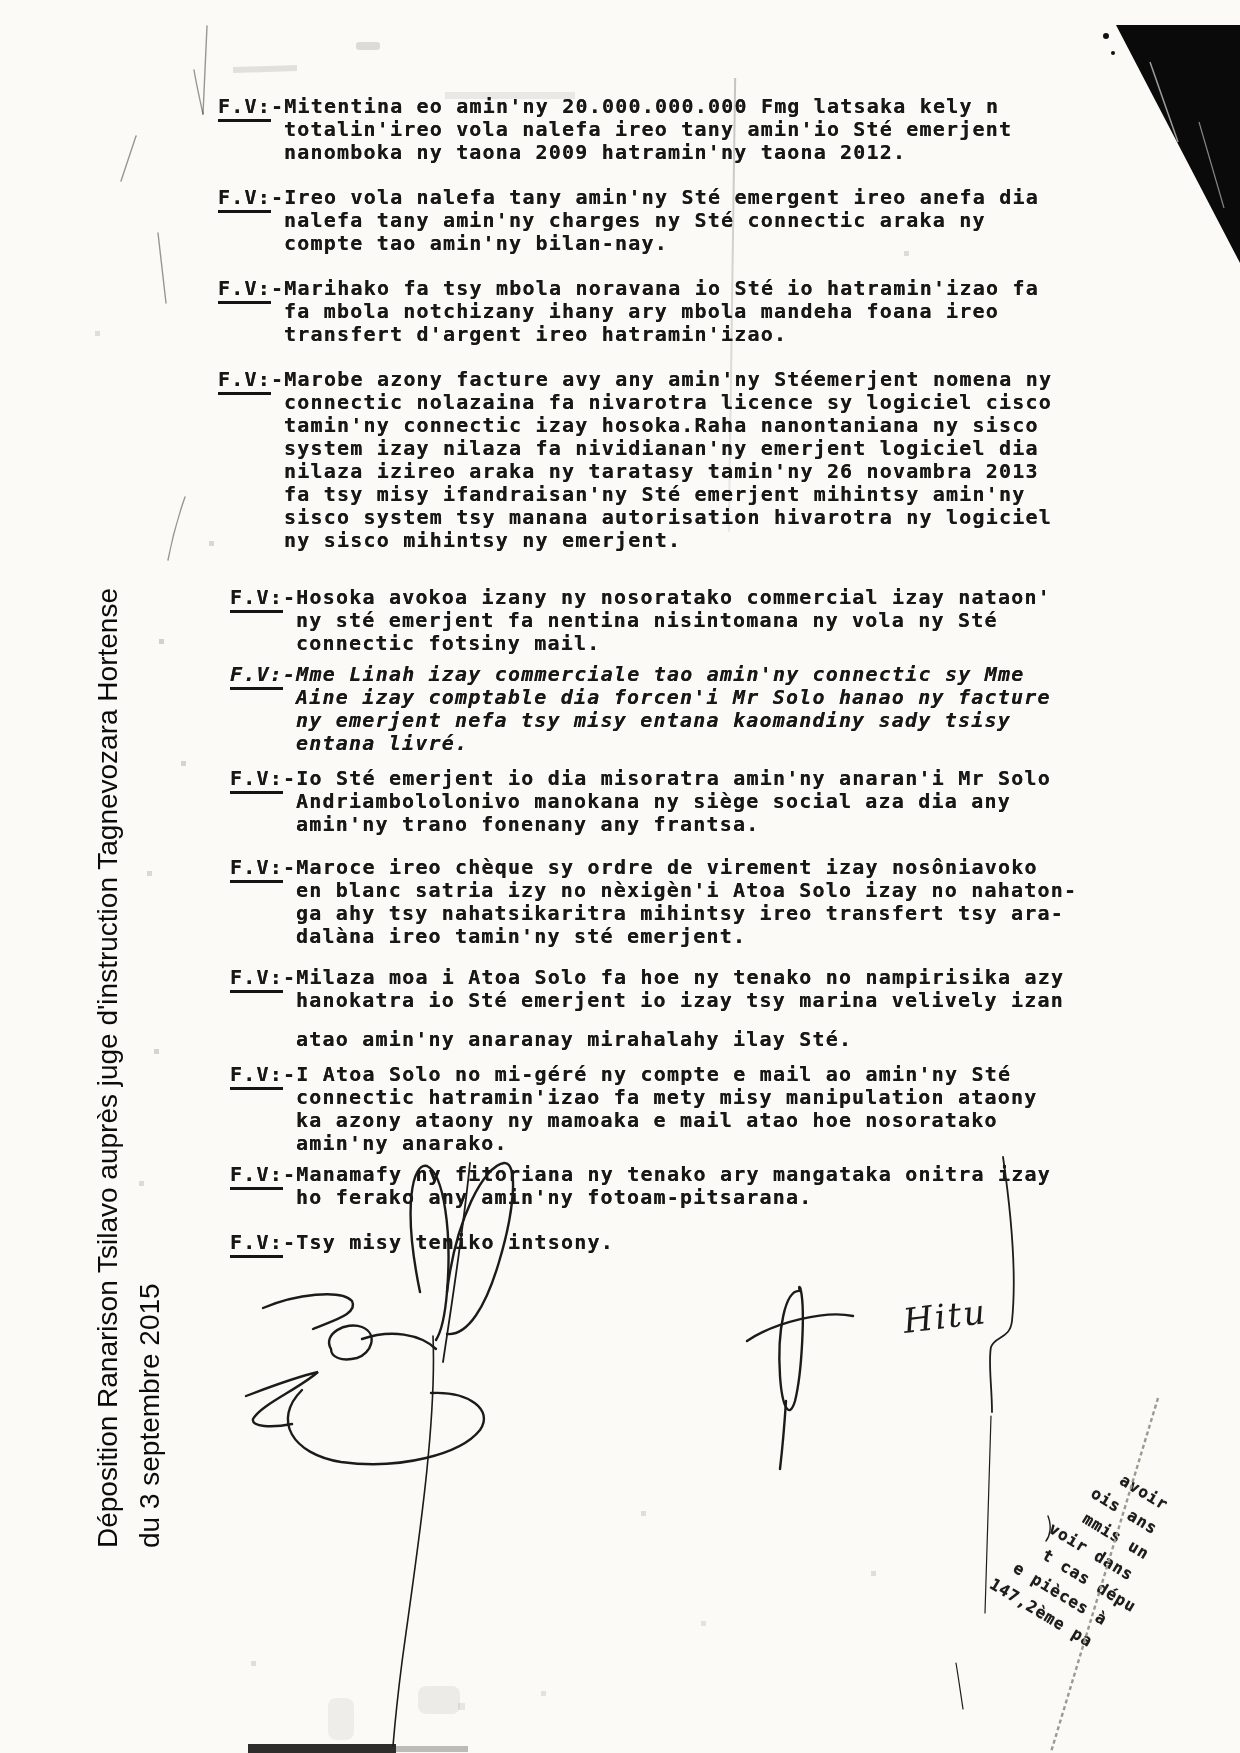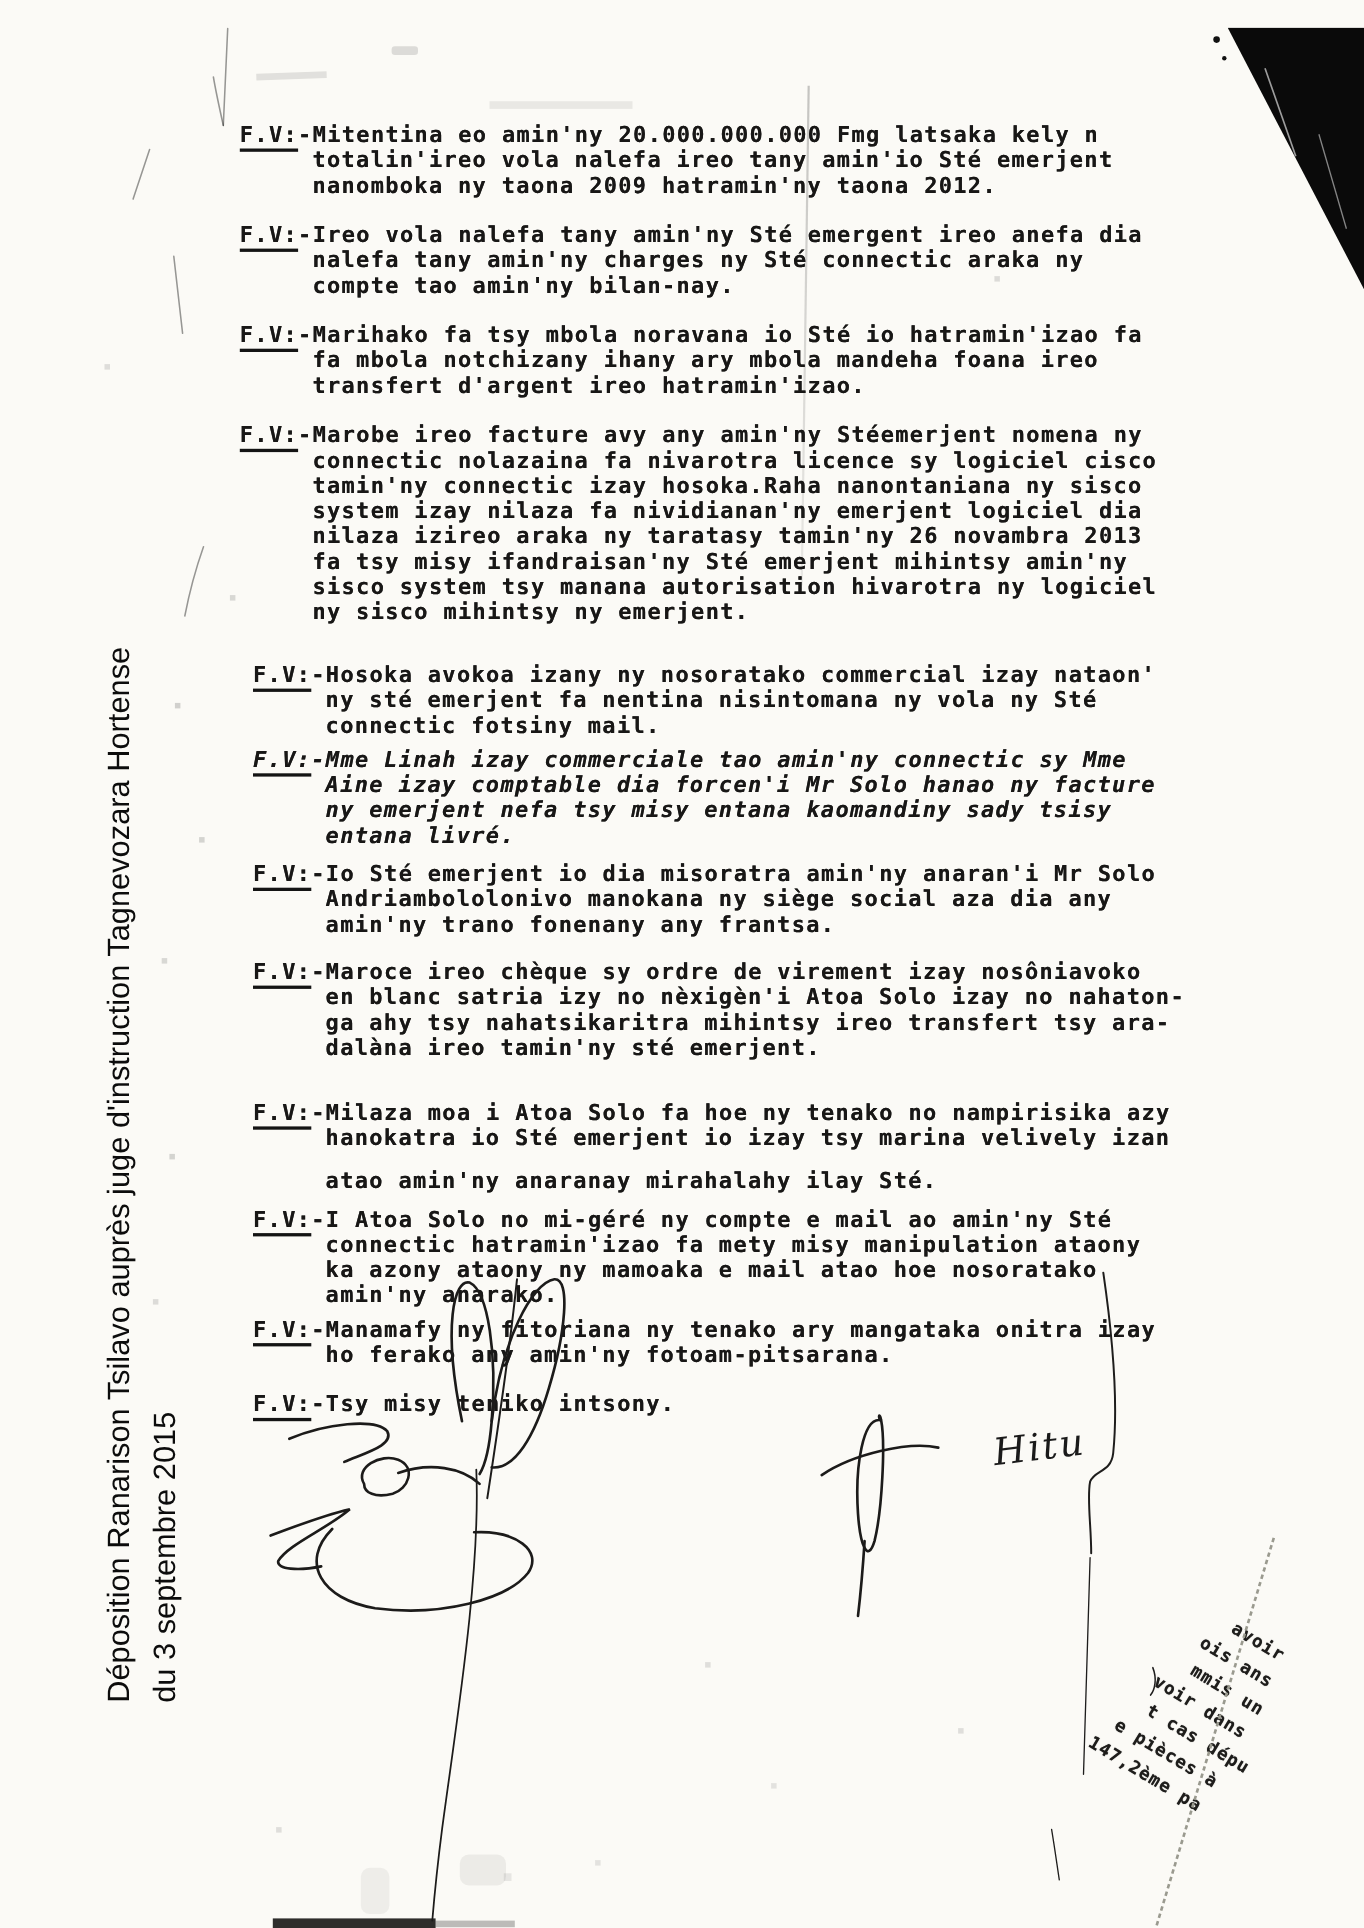"F.V:-Mitentina eo amin'ny 20.000.000.000" #fv-list { top: 111px -> 95px }
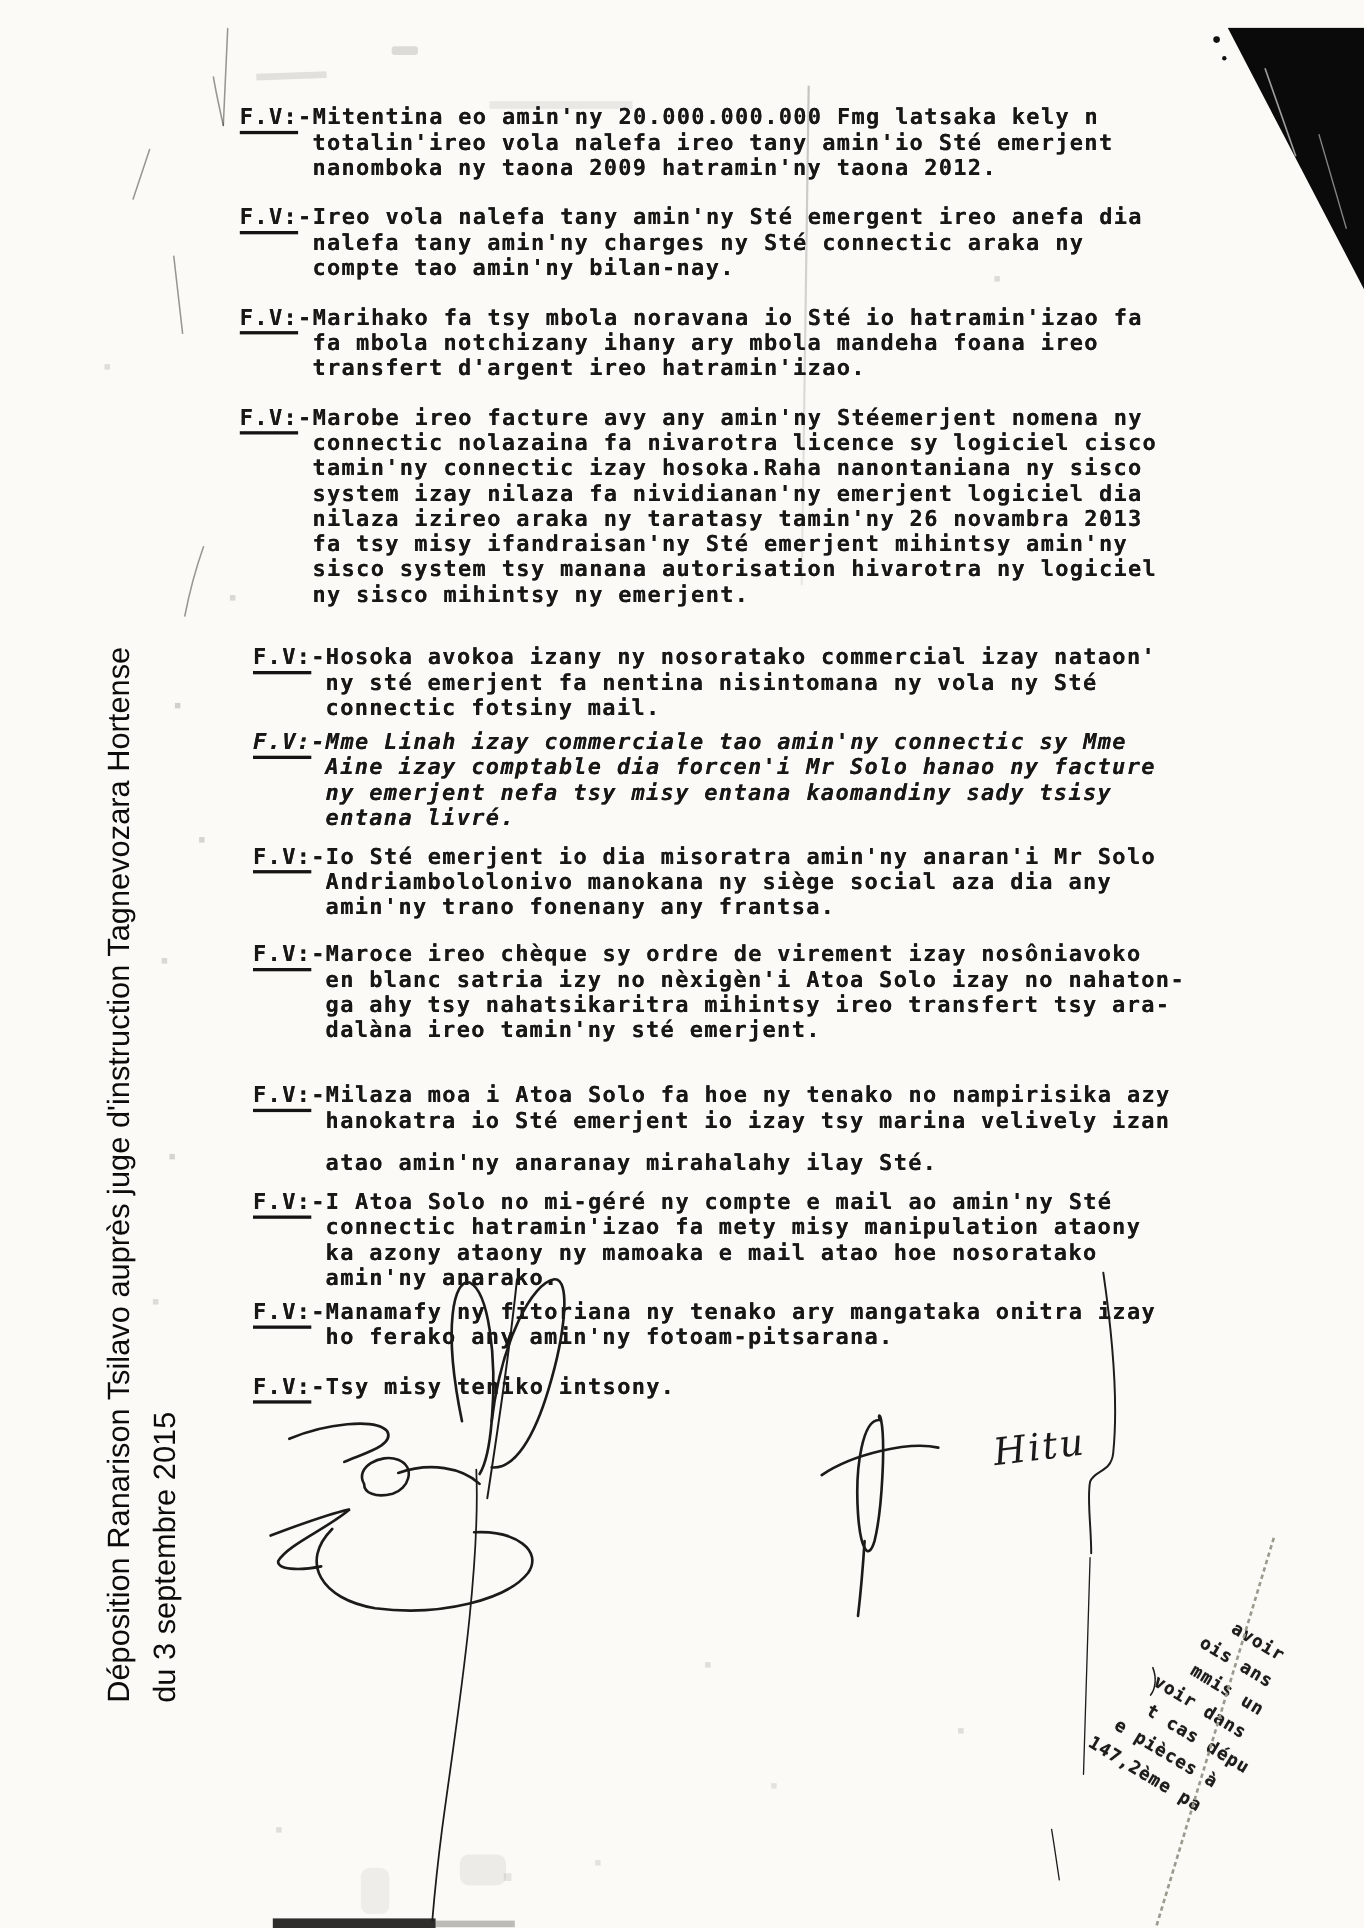"-Marobe ireo facture avy any" span { text: ireo -> azony }
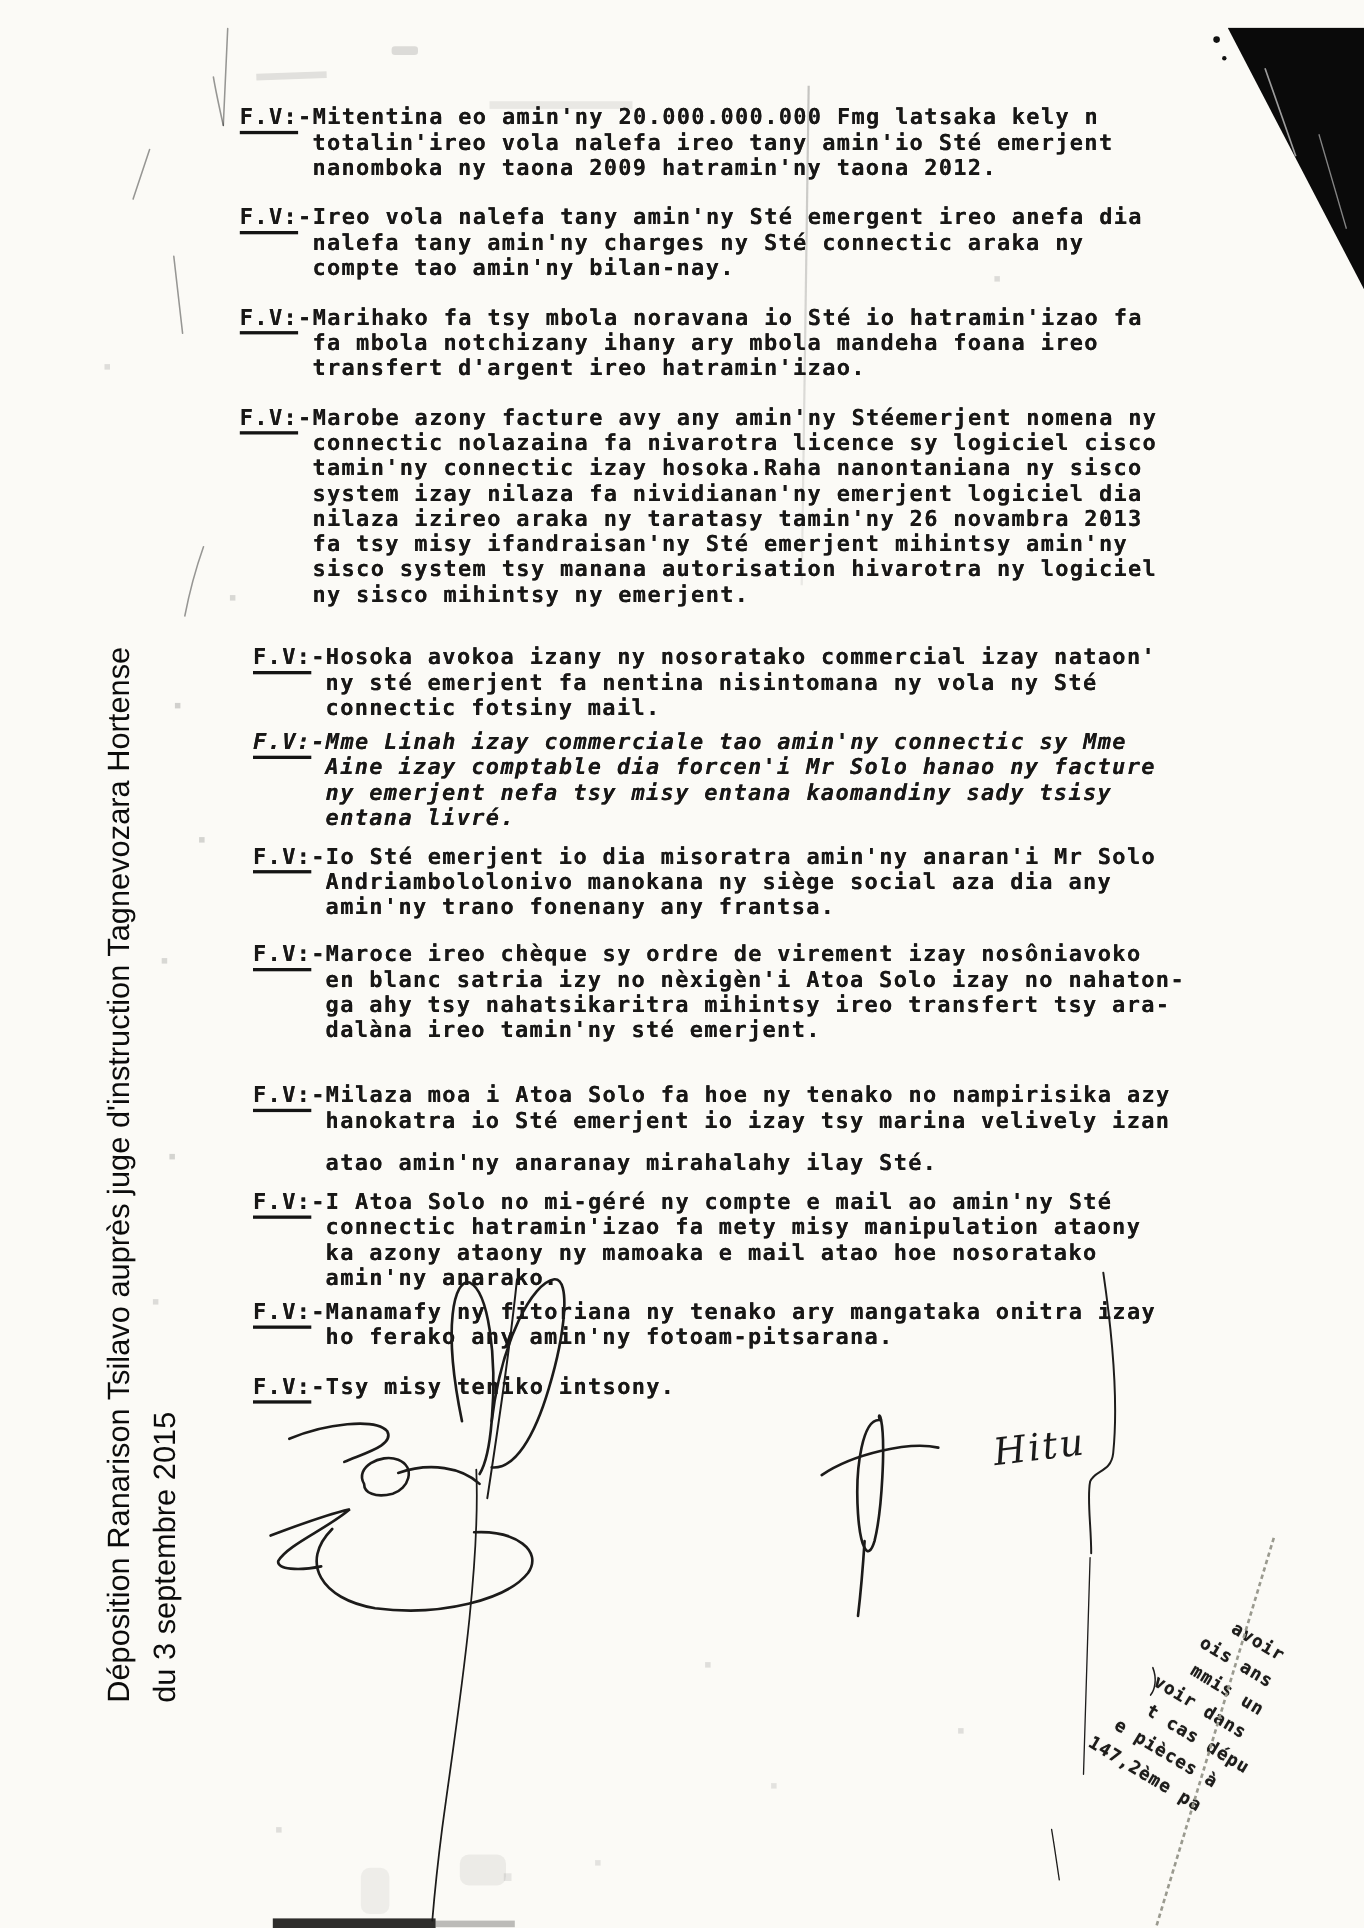"F.V:-Maroce ireo chèque sy ordre" .para:nth-of-type(8) { margin-bottom: 36px -> 18px }
